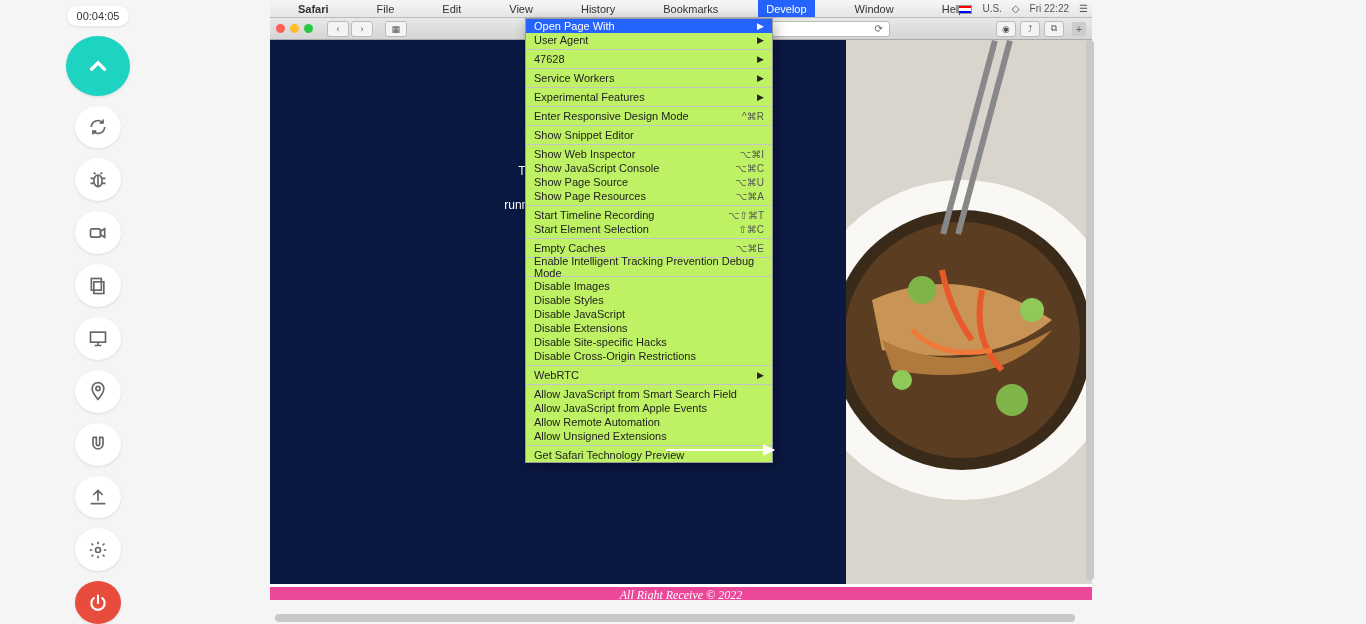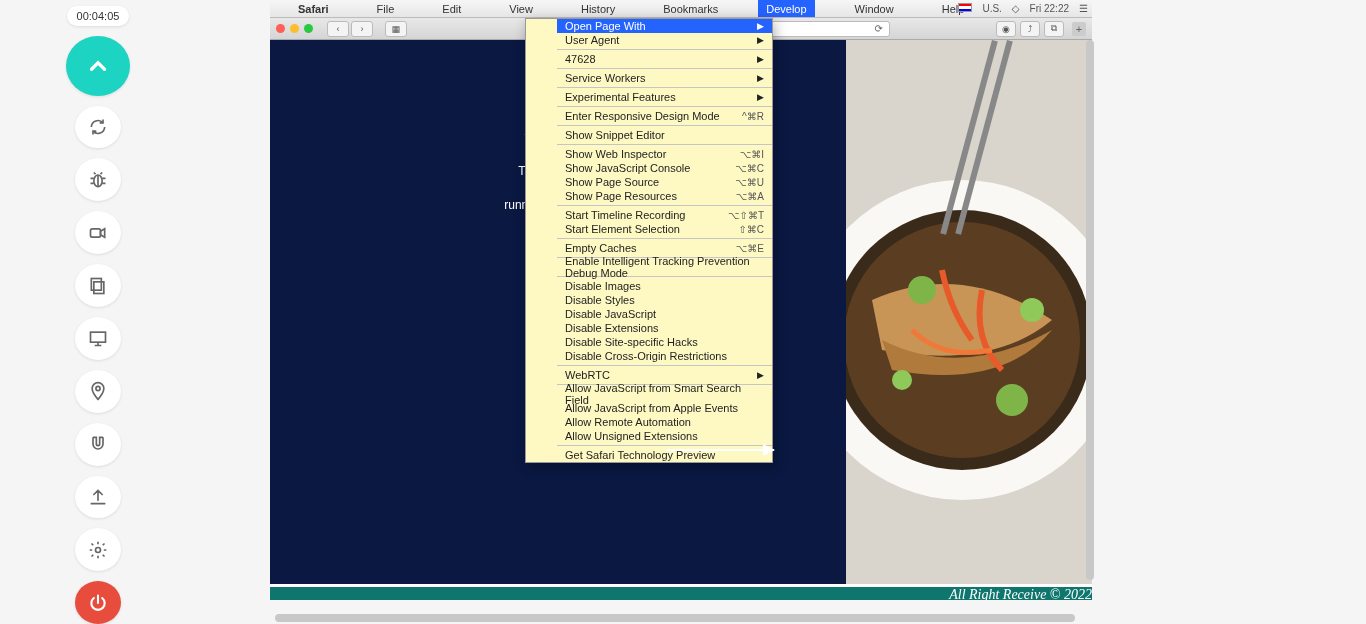"U.S." .menubar-right { align-items: flex-start -> flex-end }
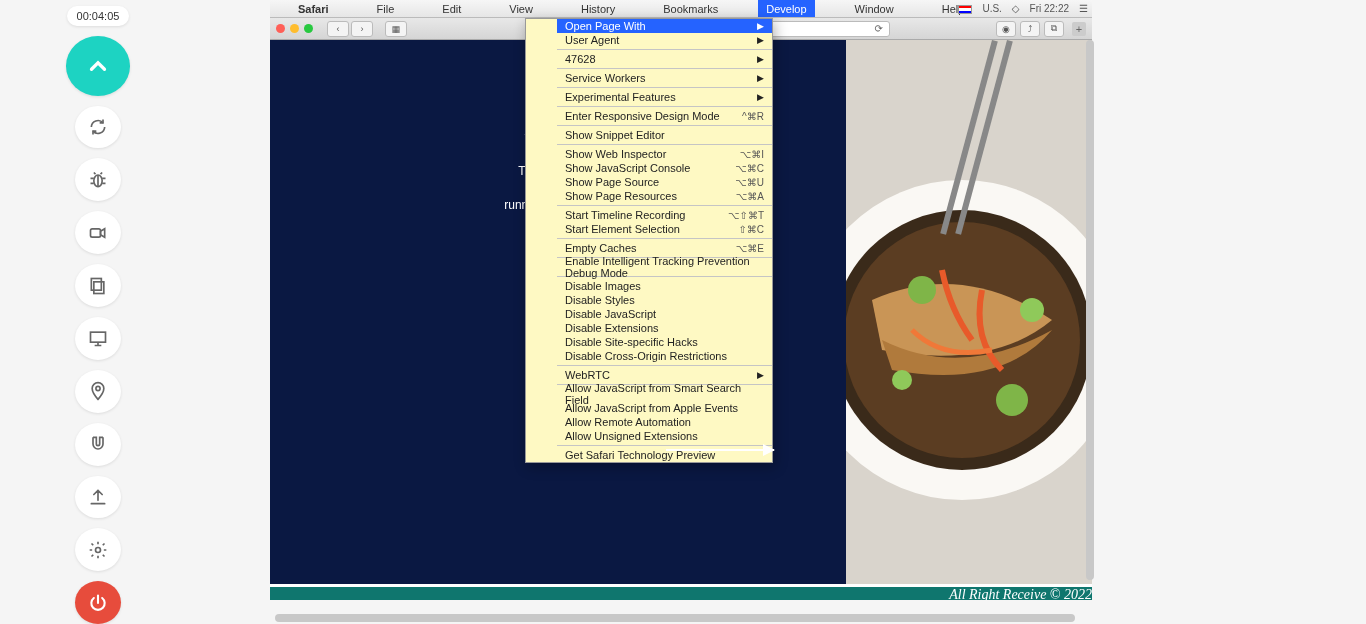"Open Page With" .dropdown { background: #fef9c3 -> #bef264; padding-left: 31px -> none }
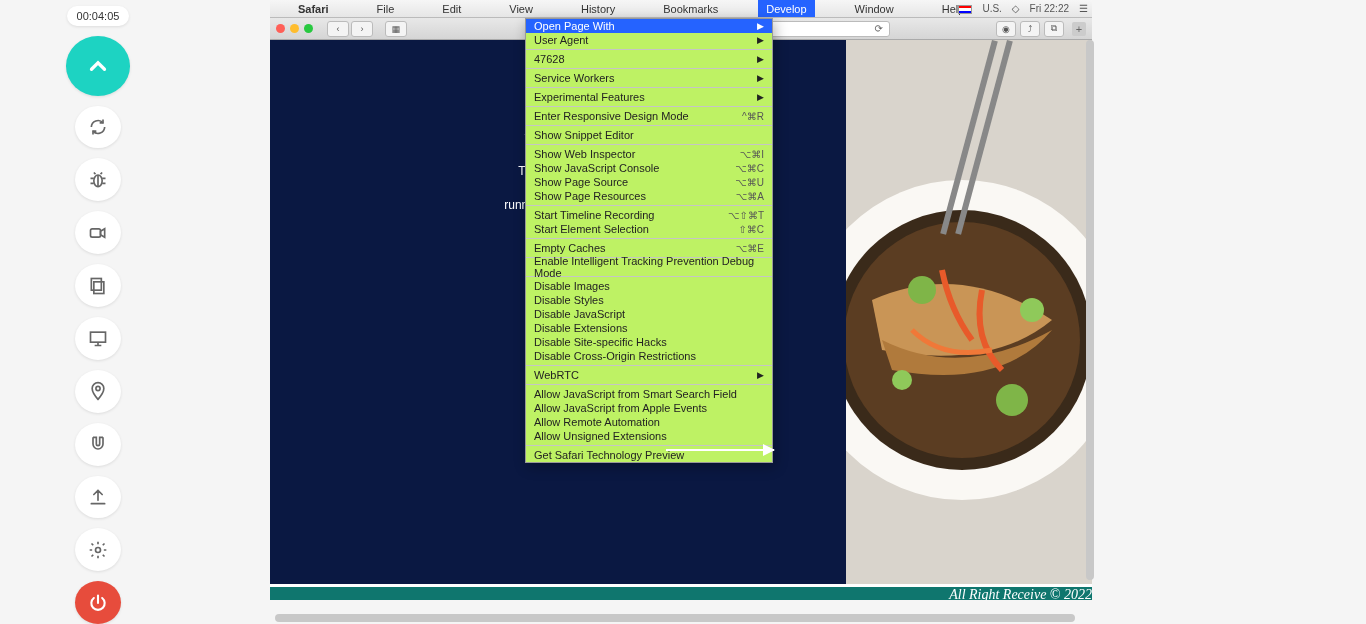"All Right Receive © 2022" .footer { background: #0f766e -> #ec4899; font-size: 14px -> 12px; text-align: right -> center }
